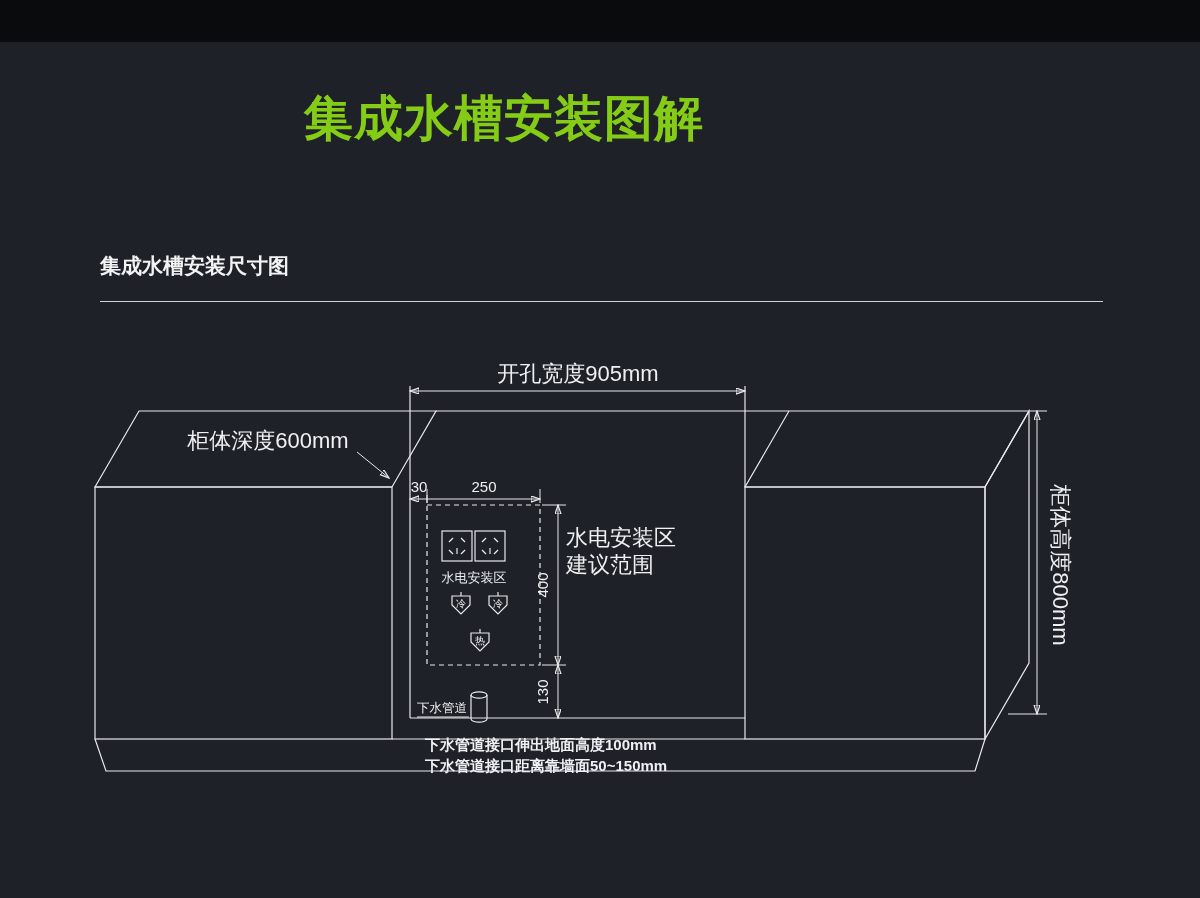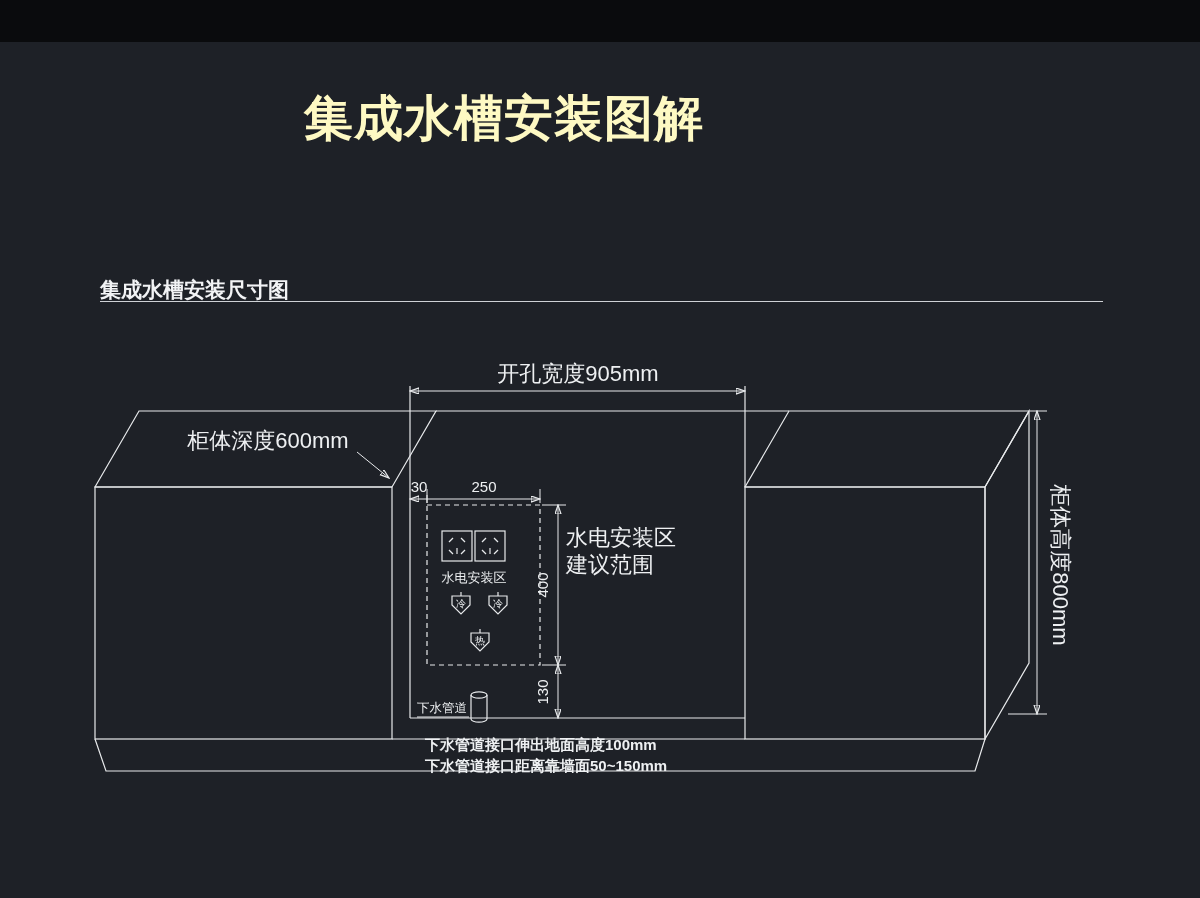"集成水槽安装图解" .page-title { color: #fef9c3 -> #84cc16 }
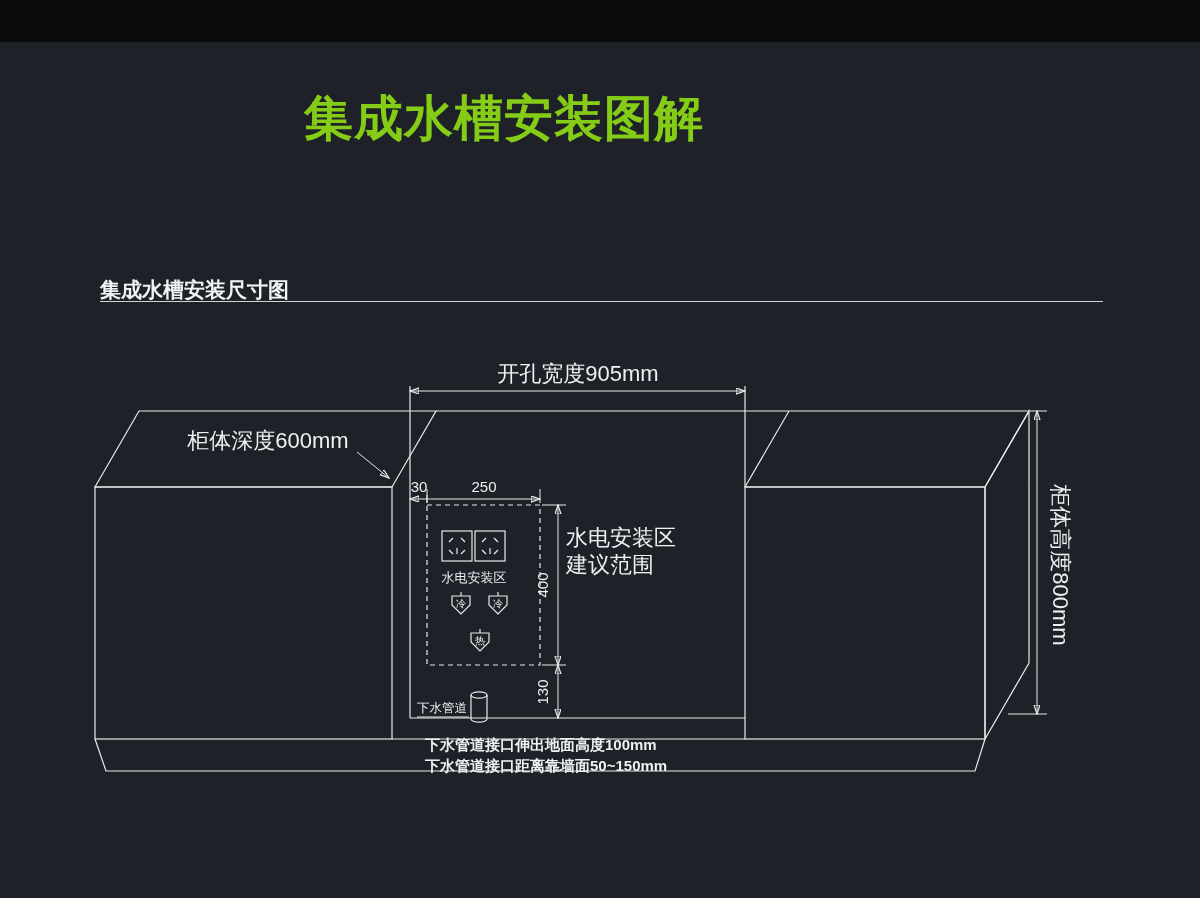"集成水槽安装尺寸图" .section-heading { margin-top: 24px -> none }
